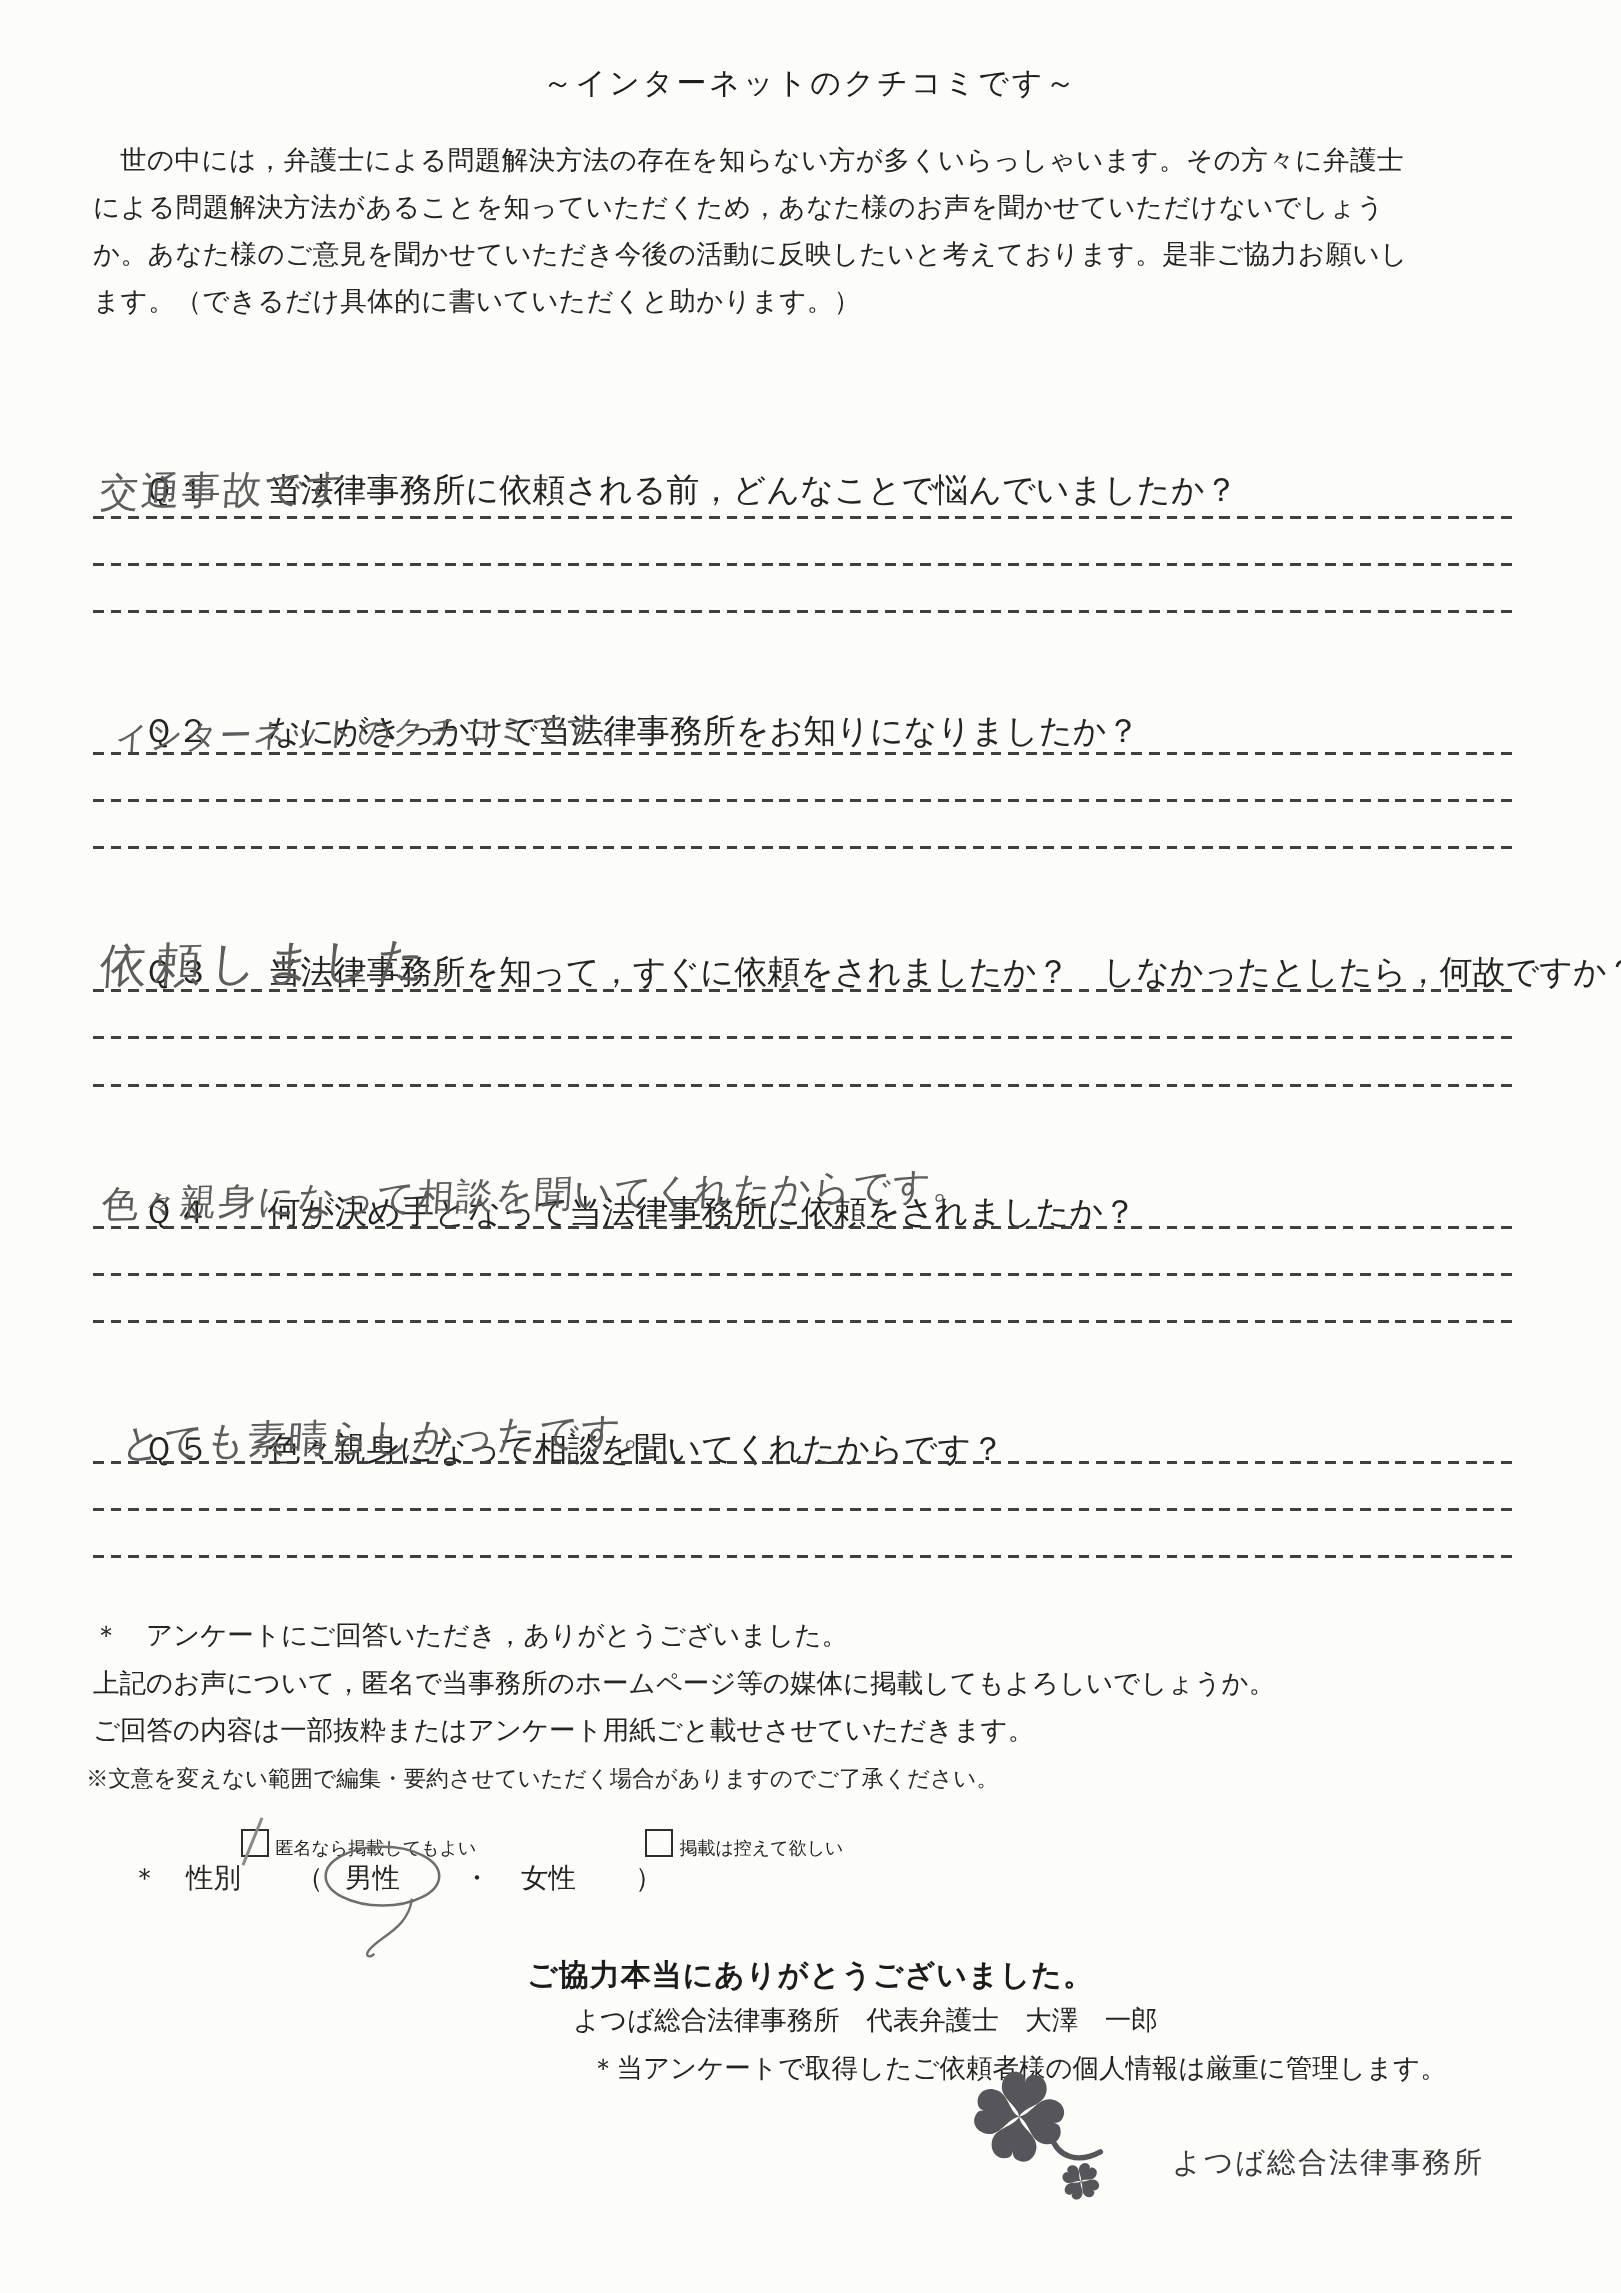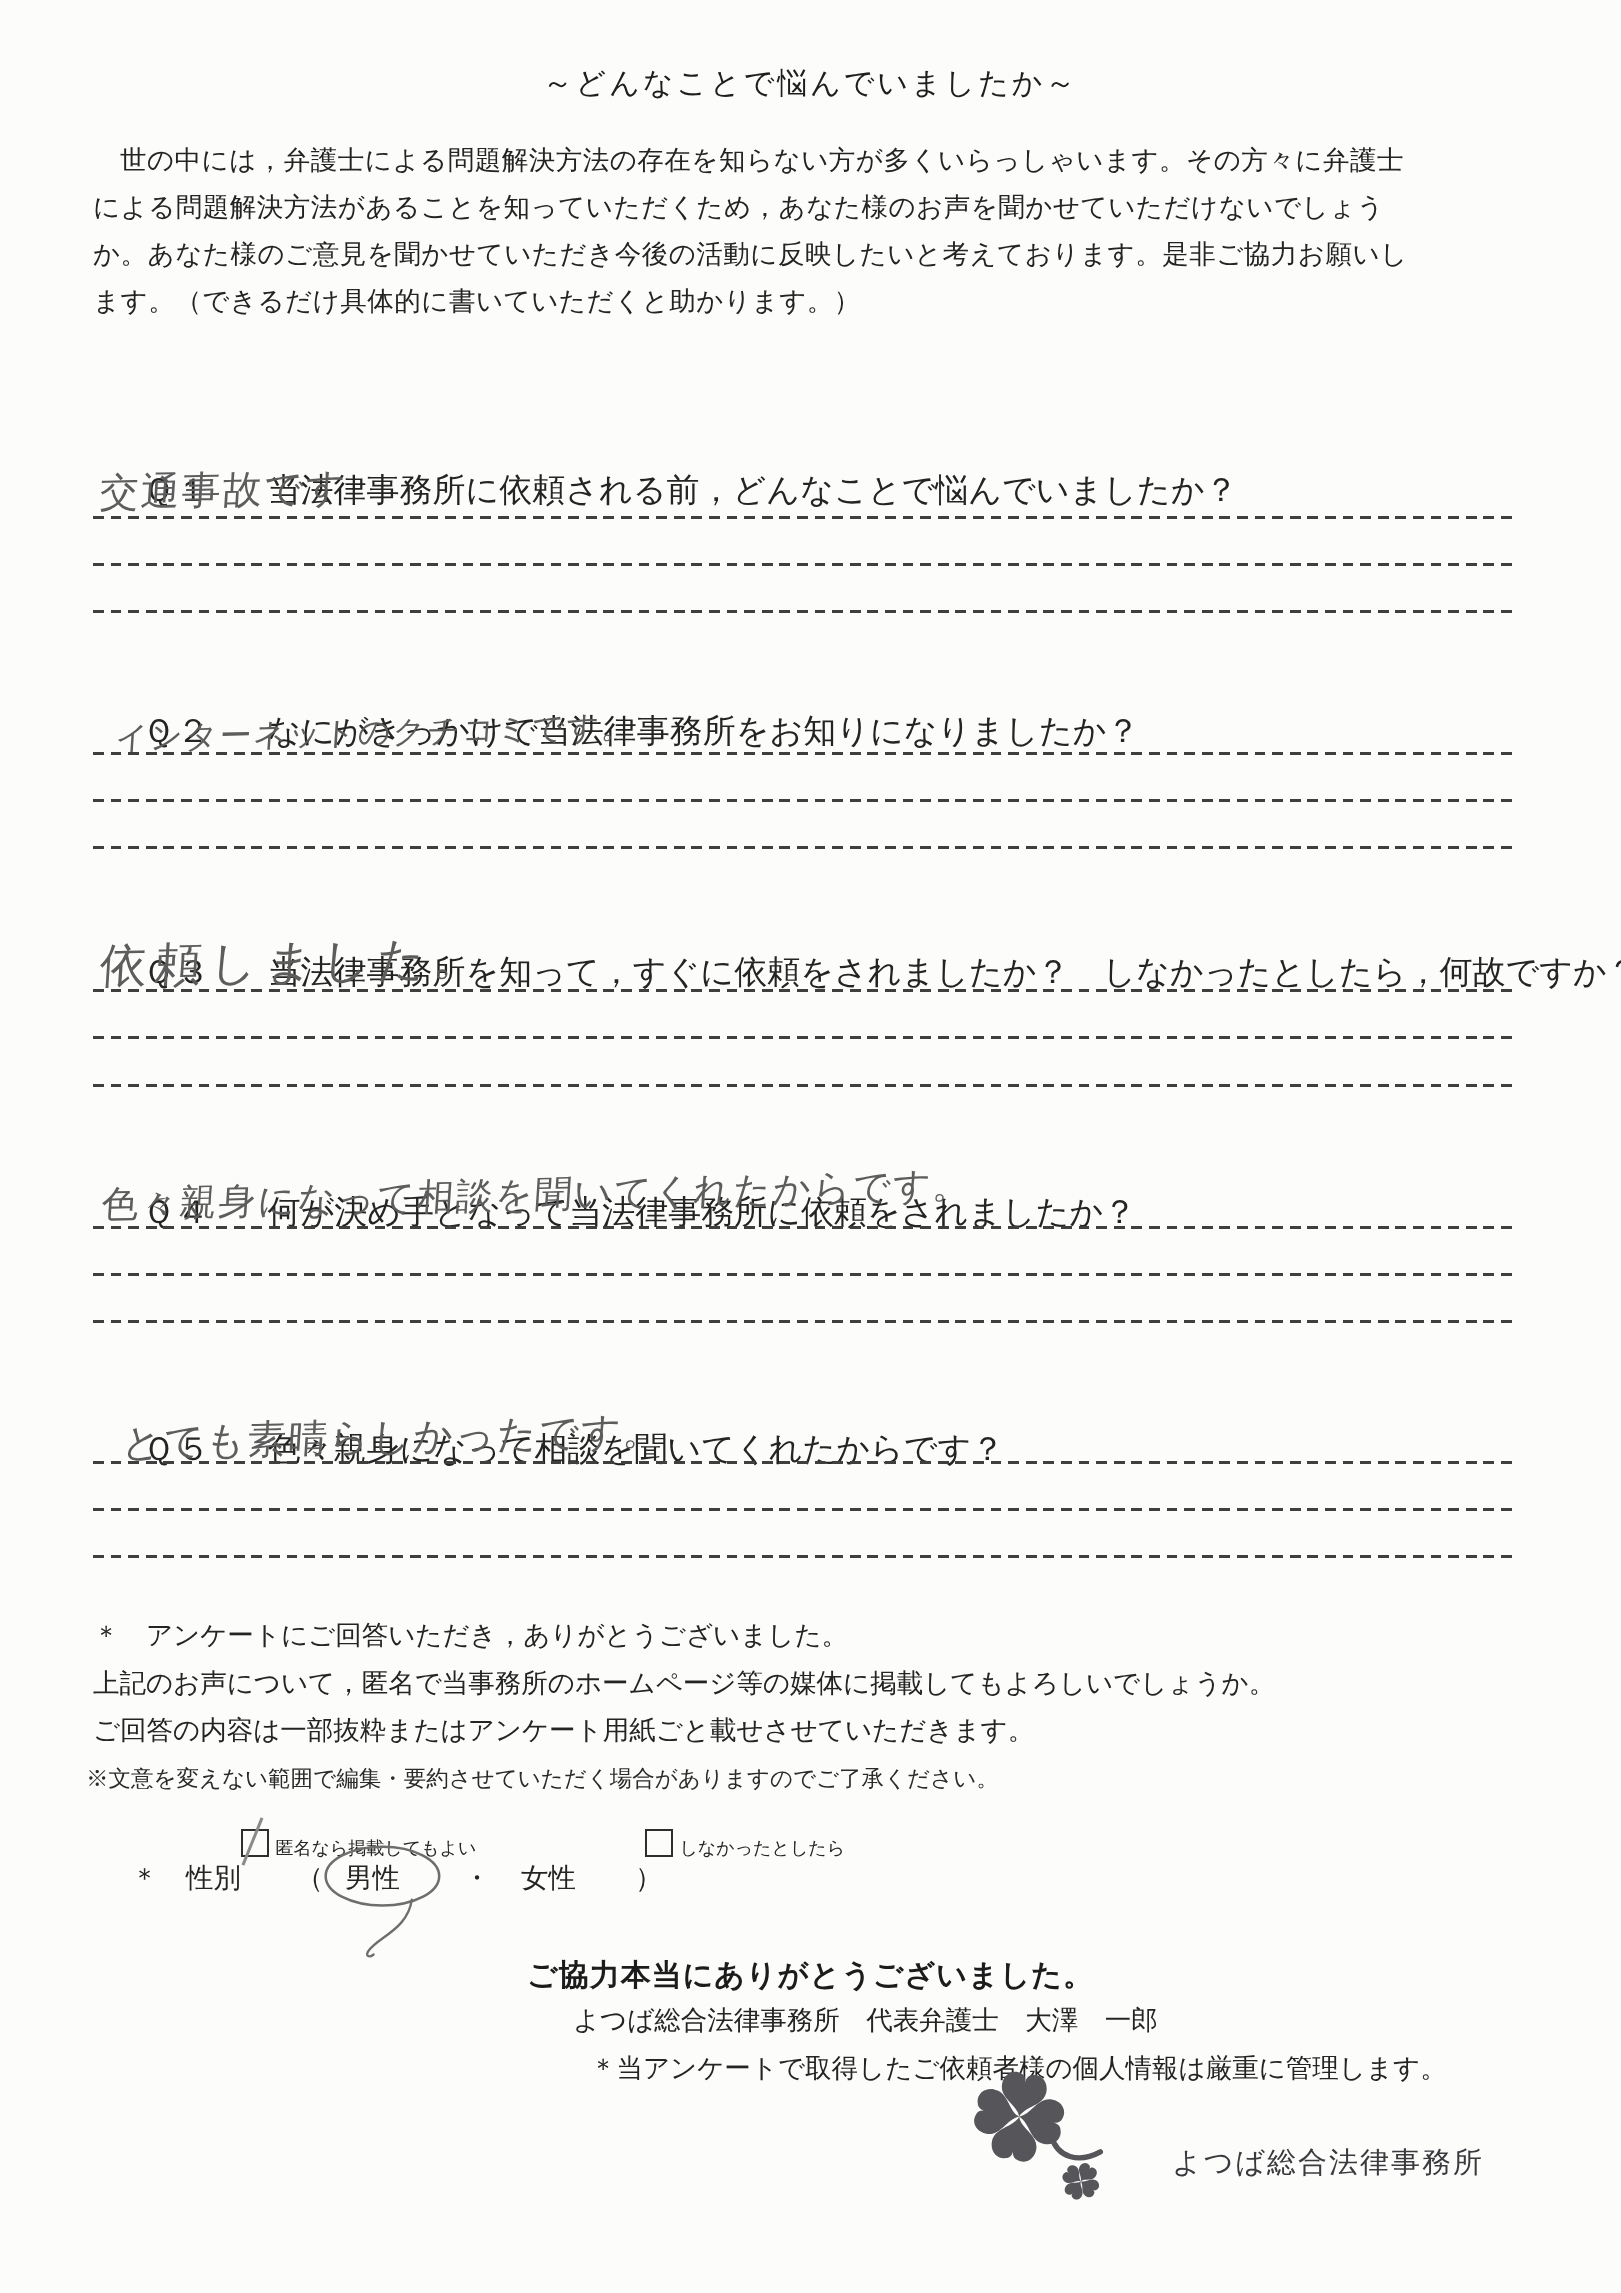"～どんなことで悩んでいましたか～" div.abs { text: どんなことで悩んでいましたか -> インターネットのクチコミです }
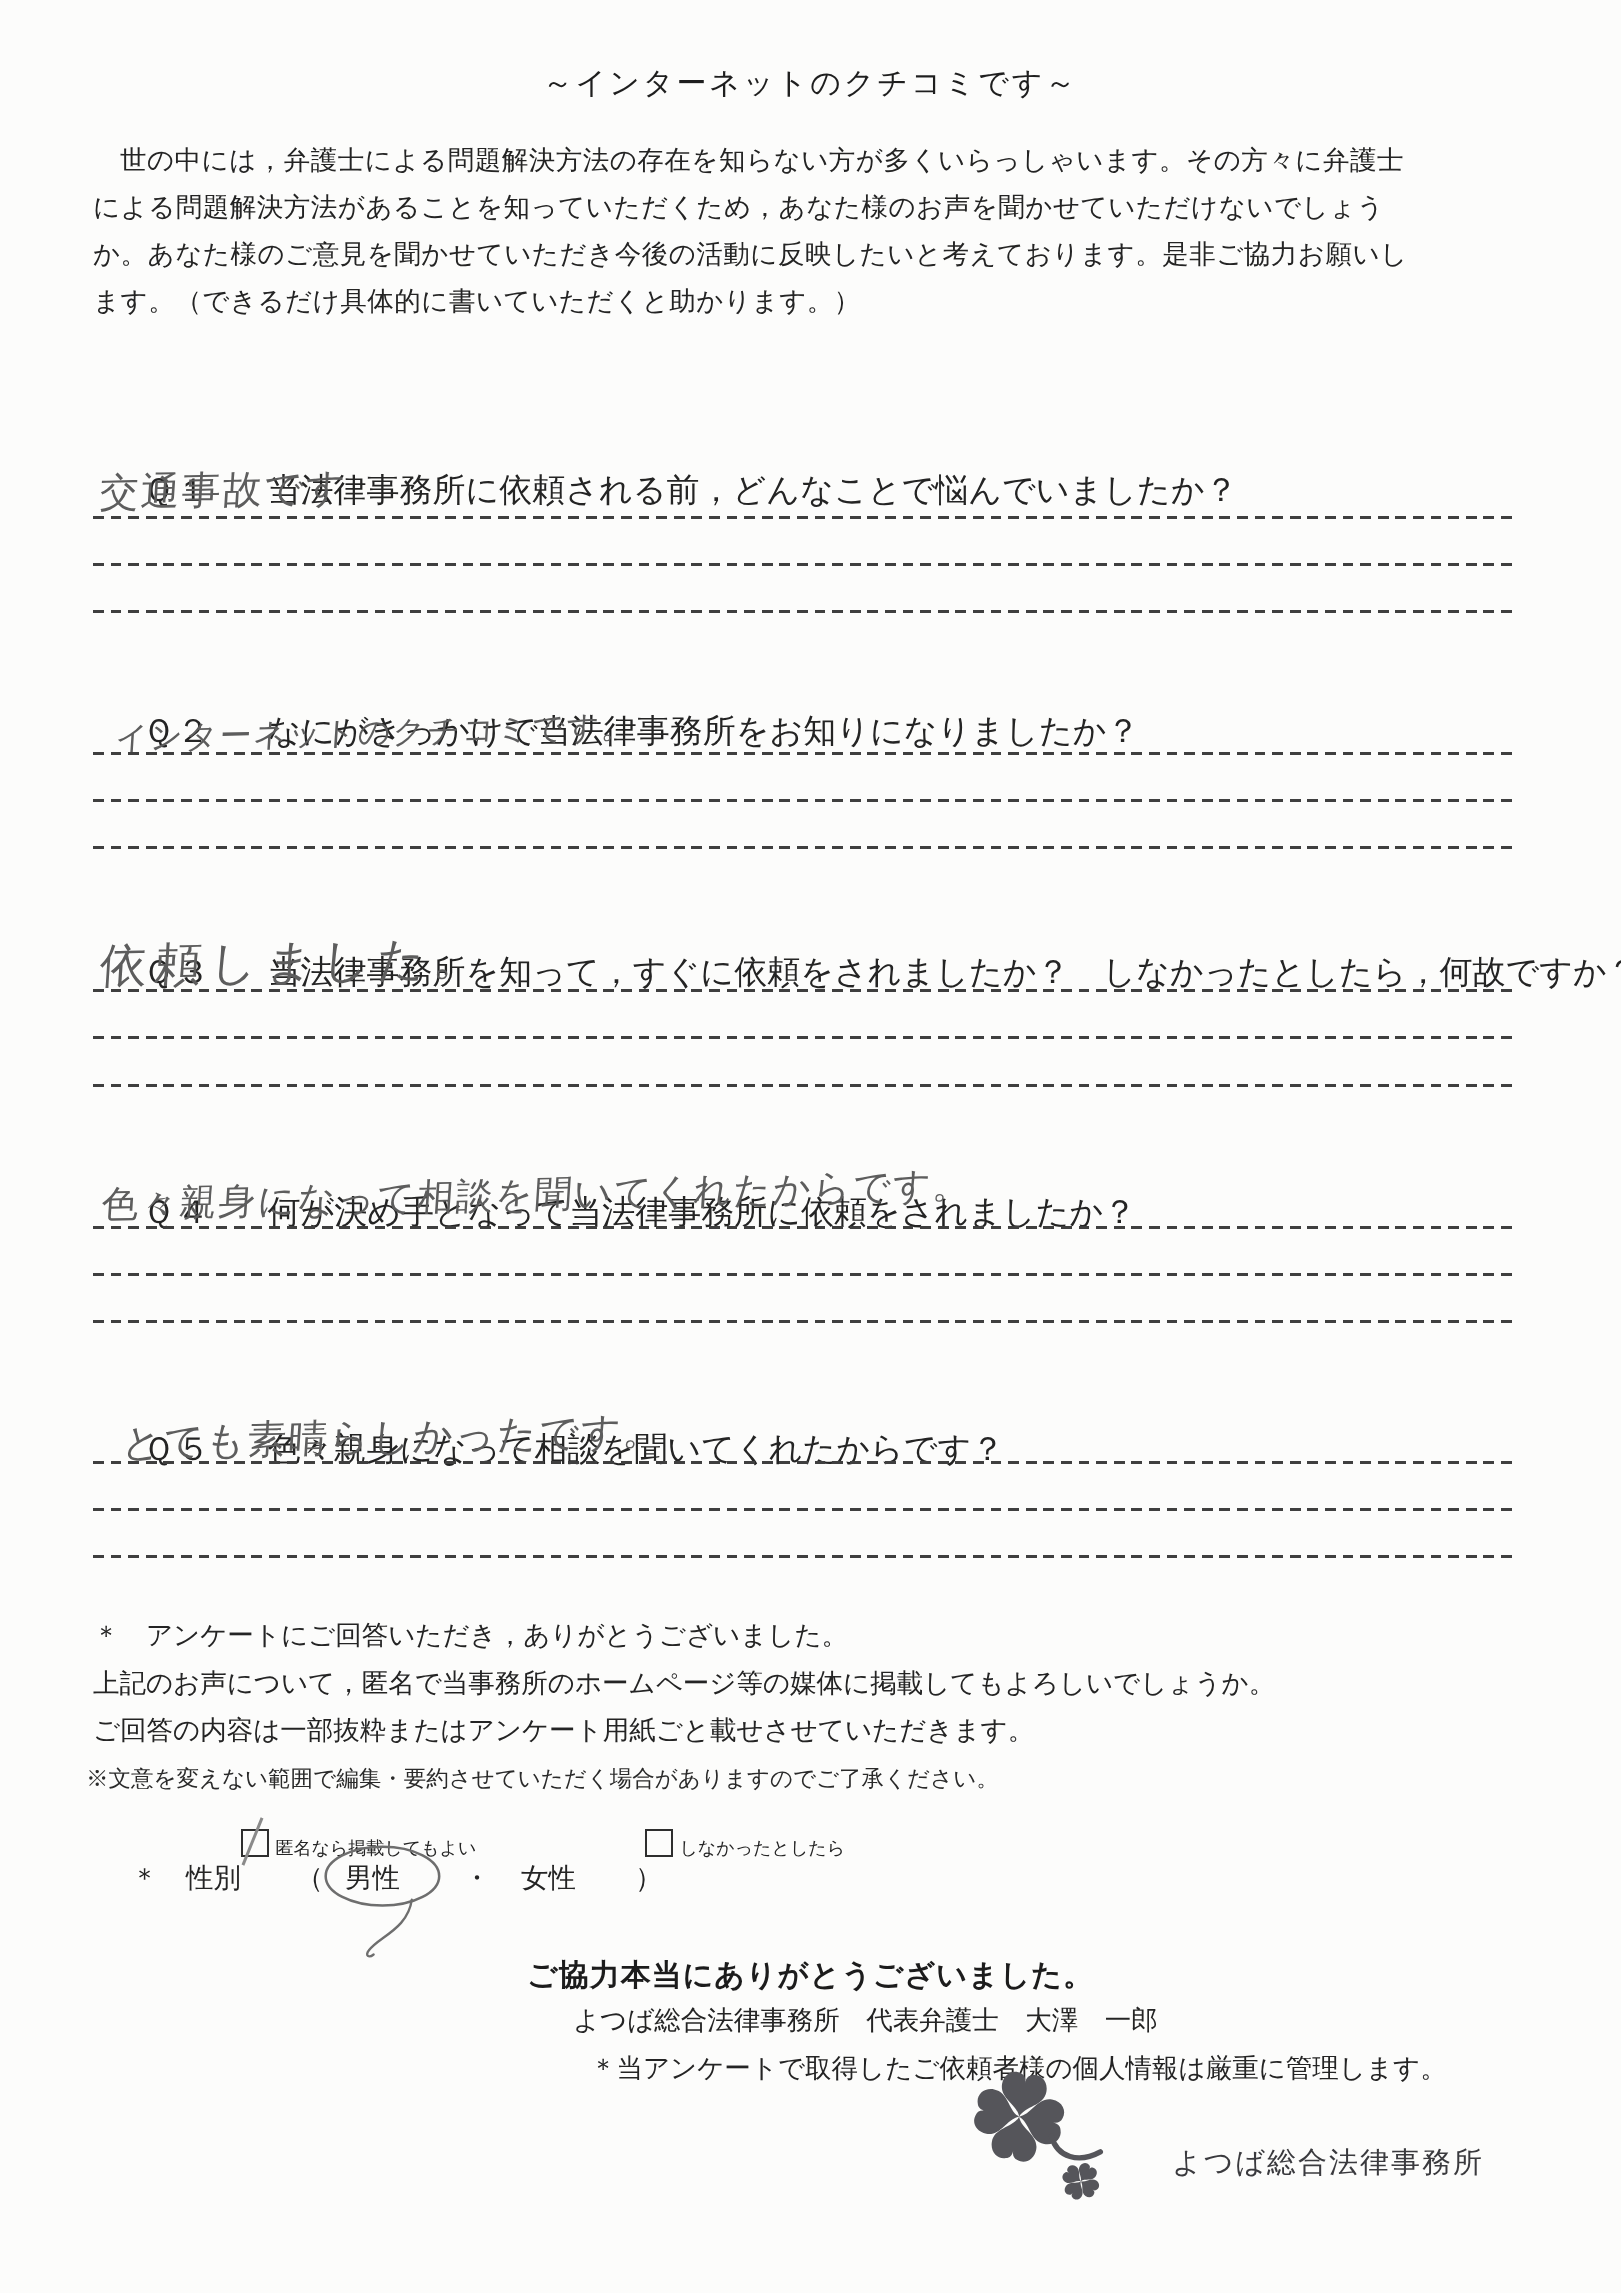"しなかったとしたら" span { text: しなかったとしたら -> 掲載は控えて欲しい }
